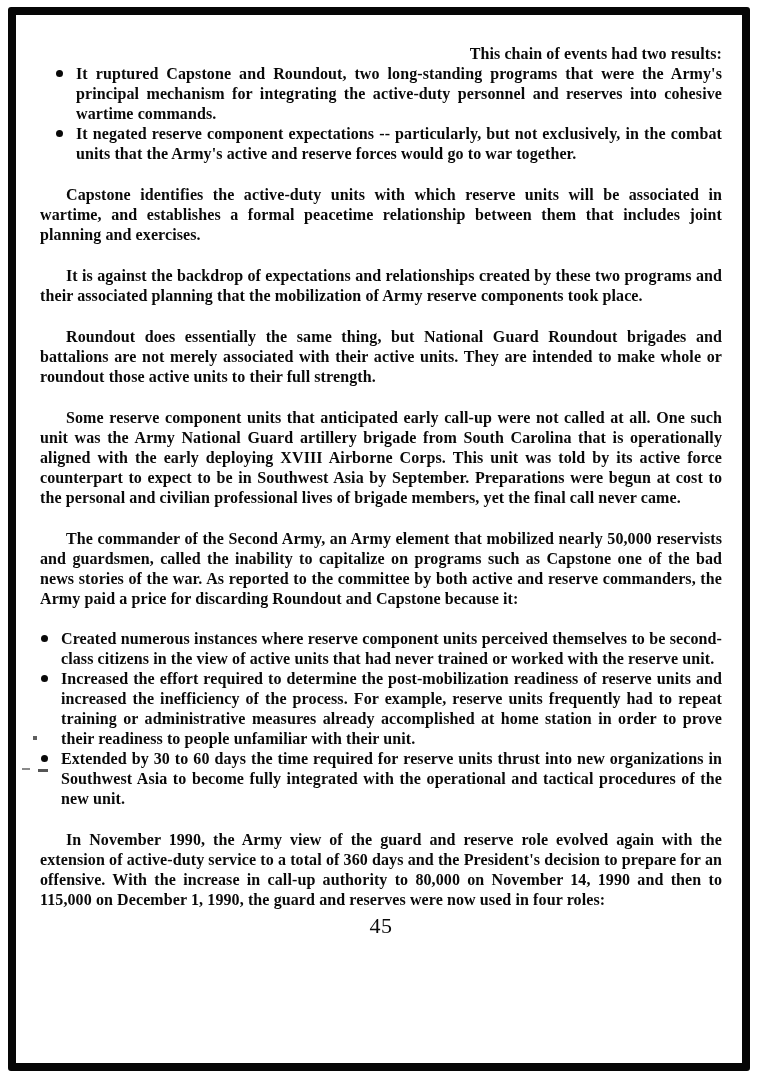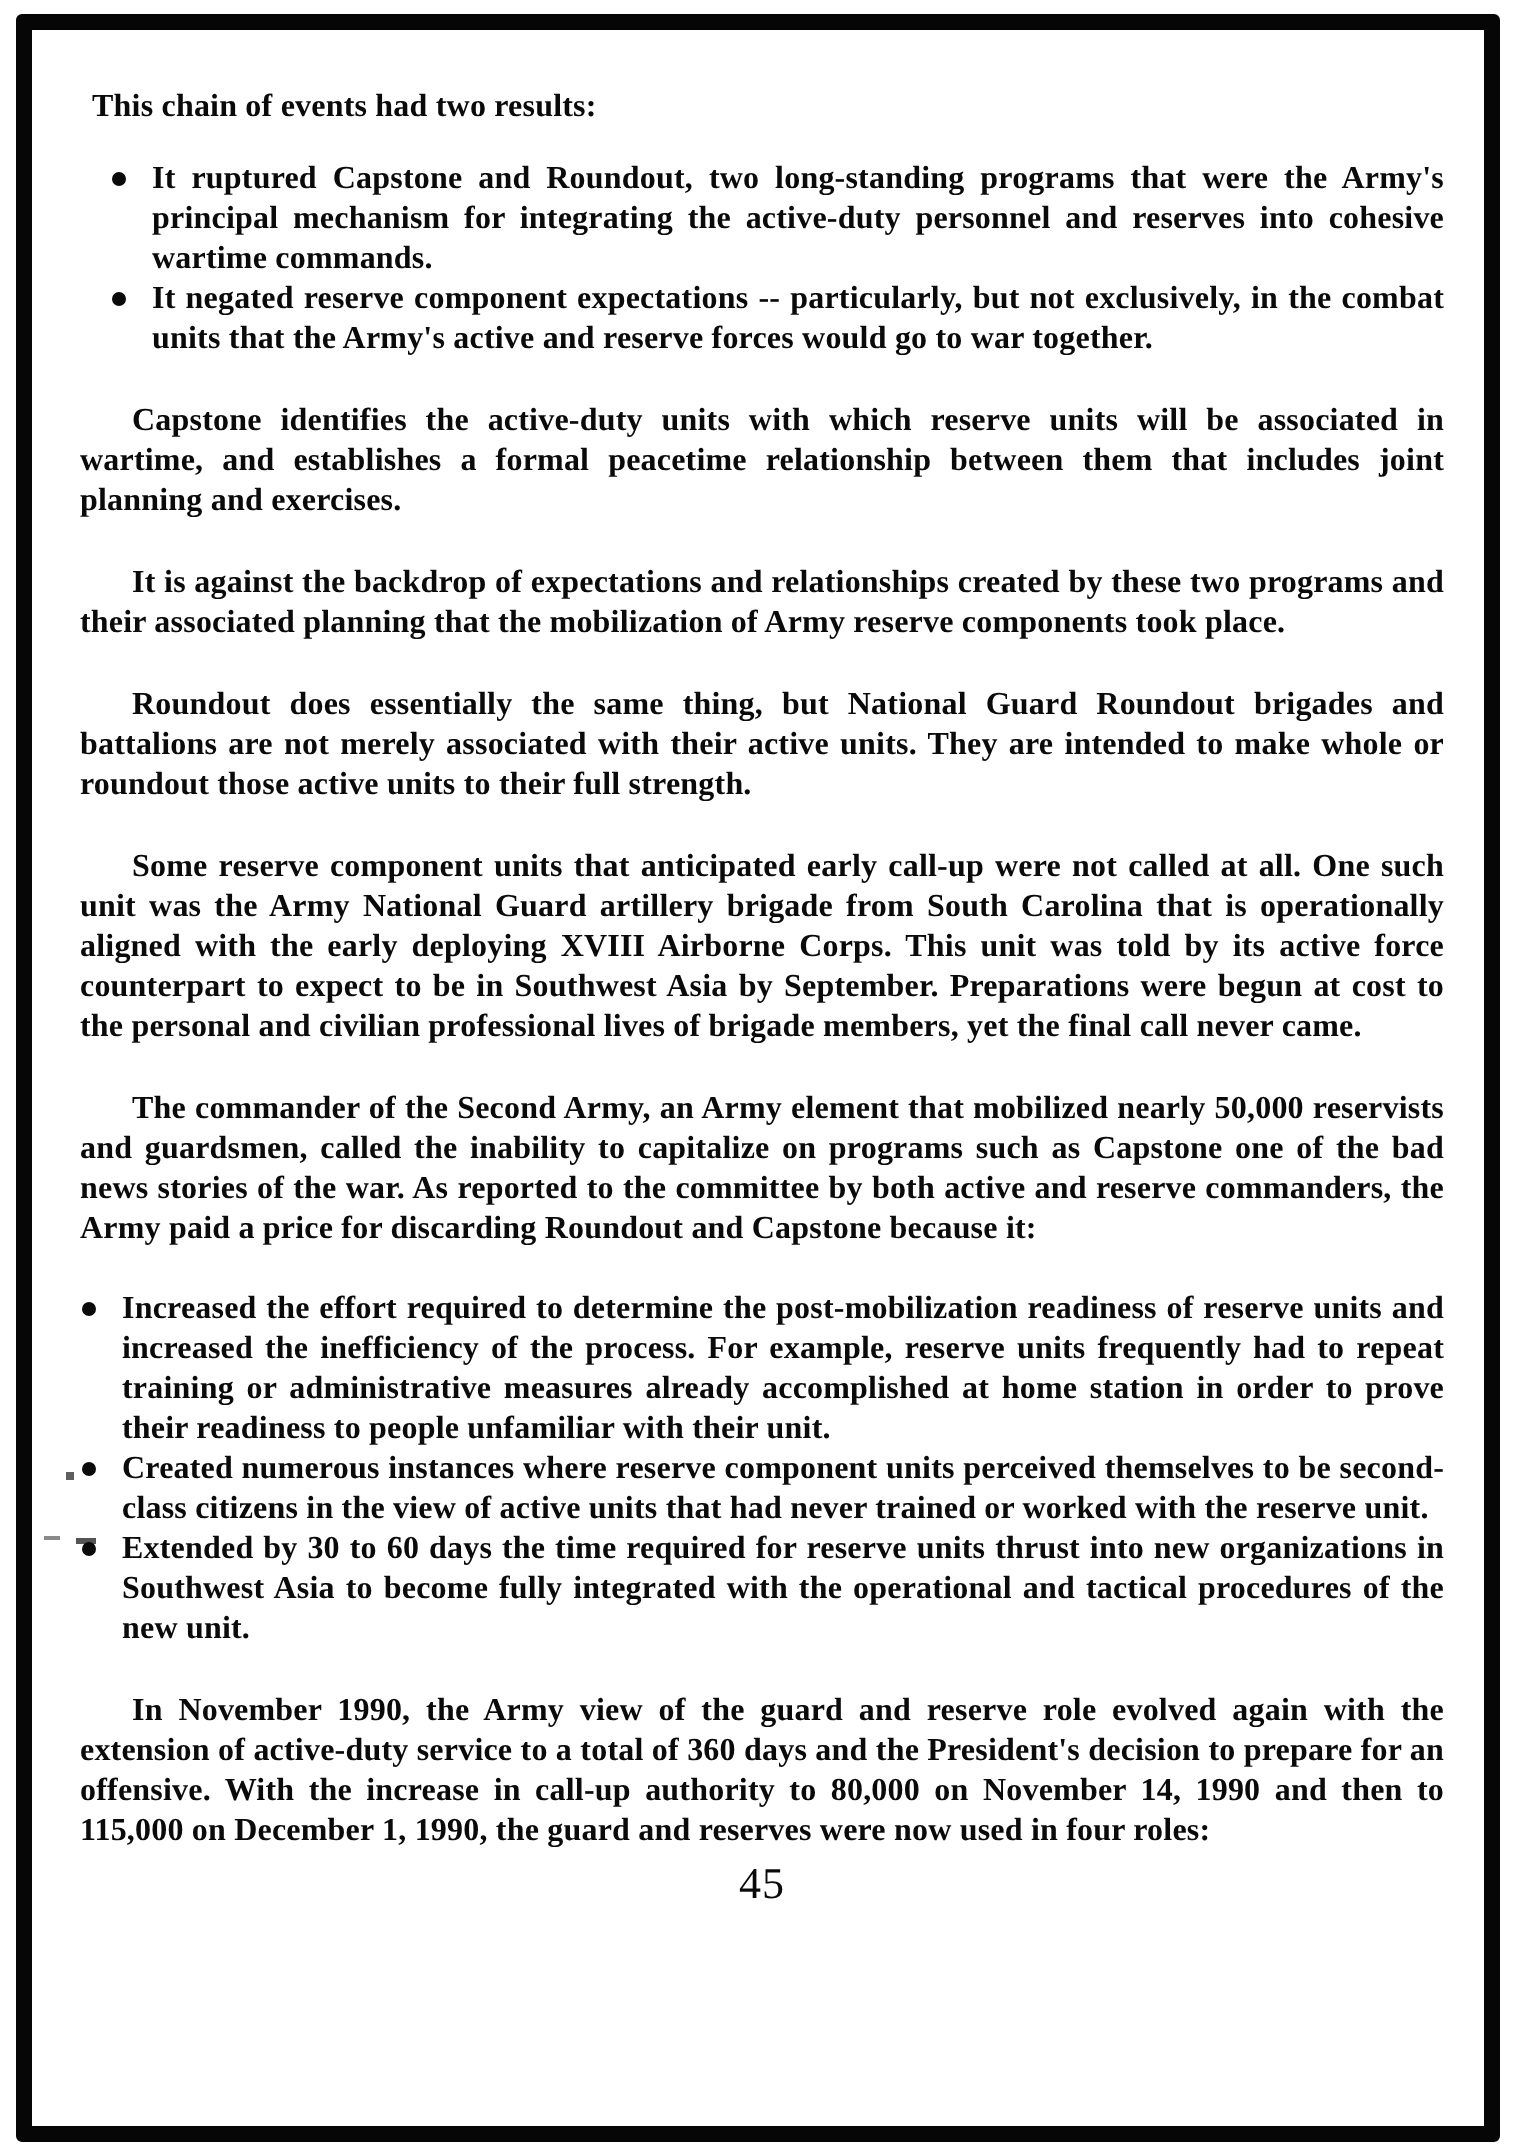"This chain of events had" .intro-heading { text-align: left -> right }
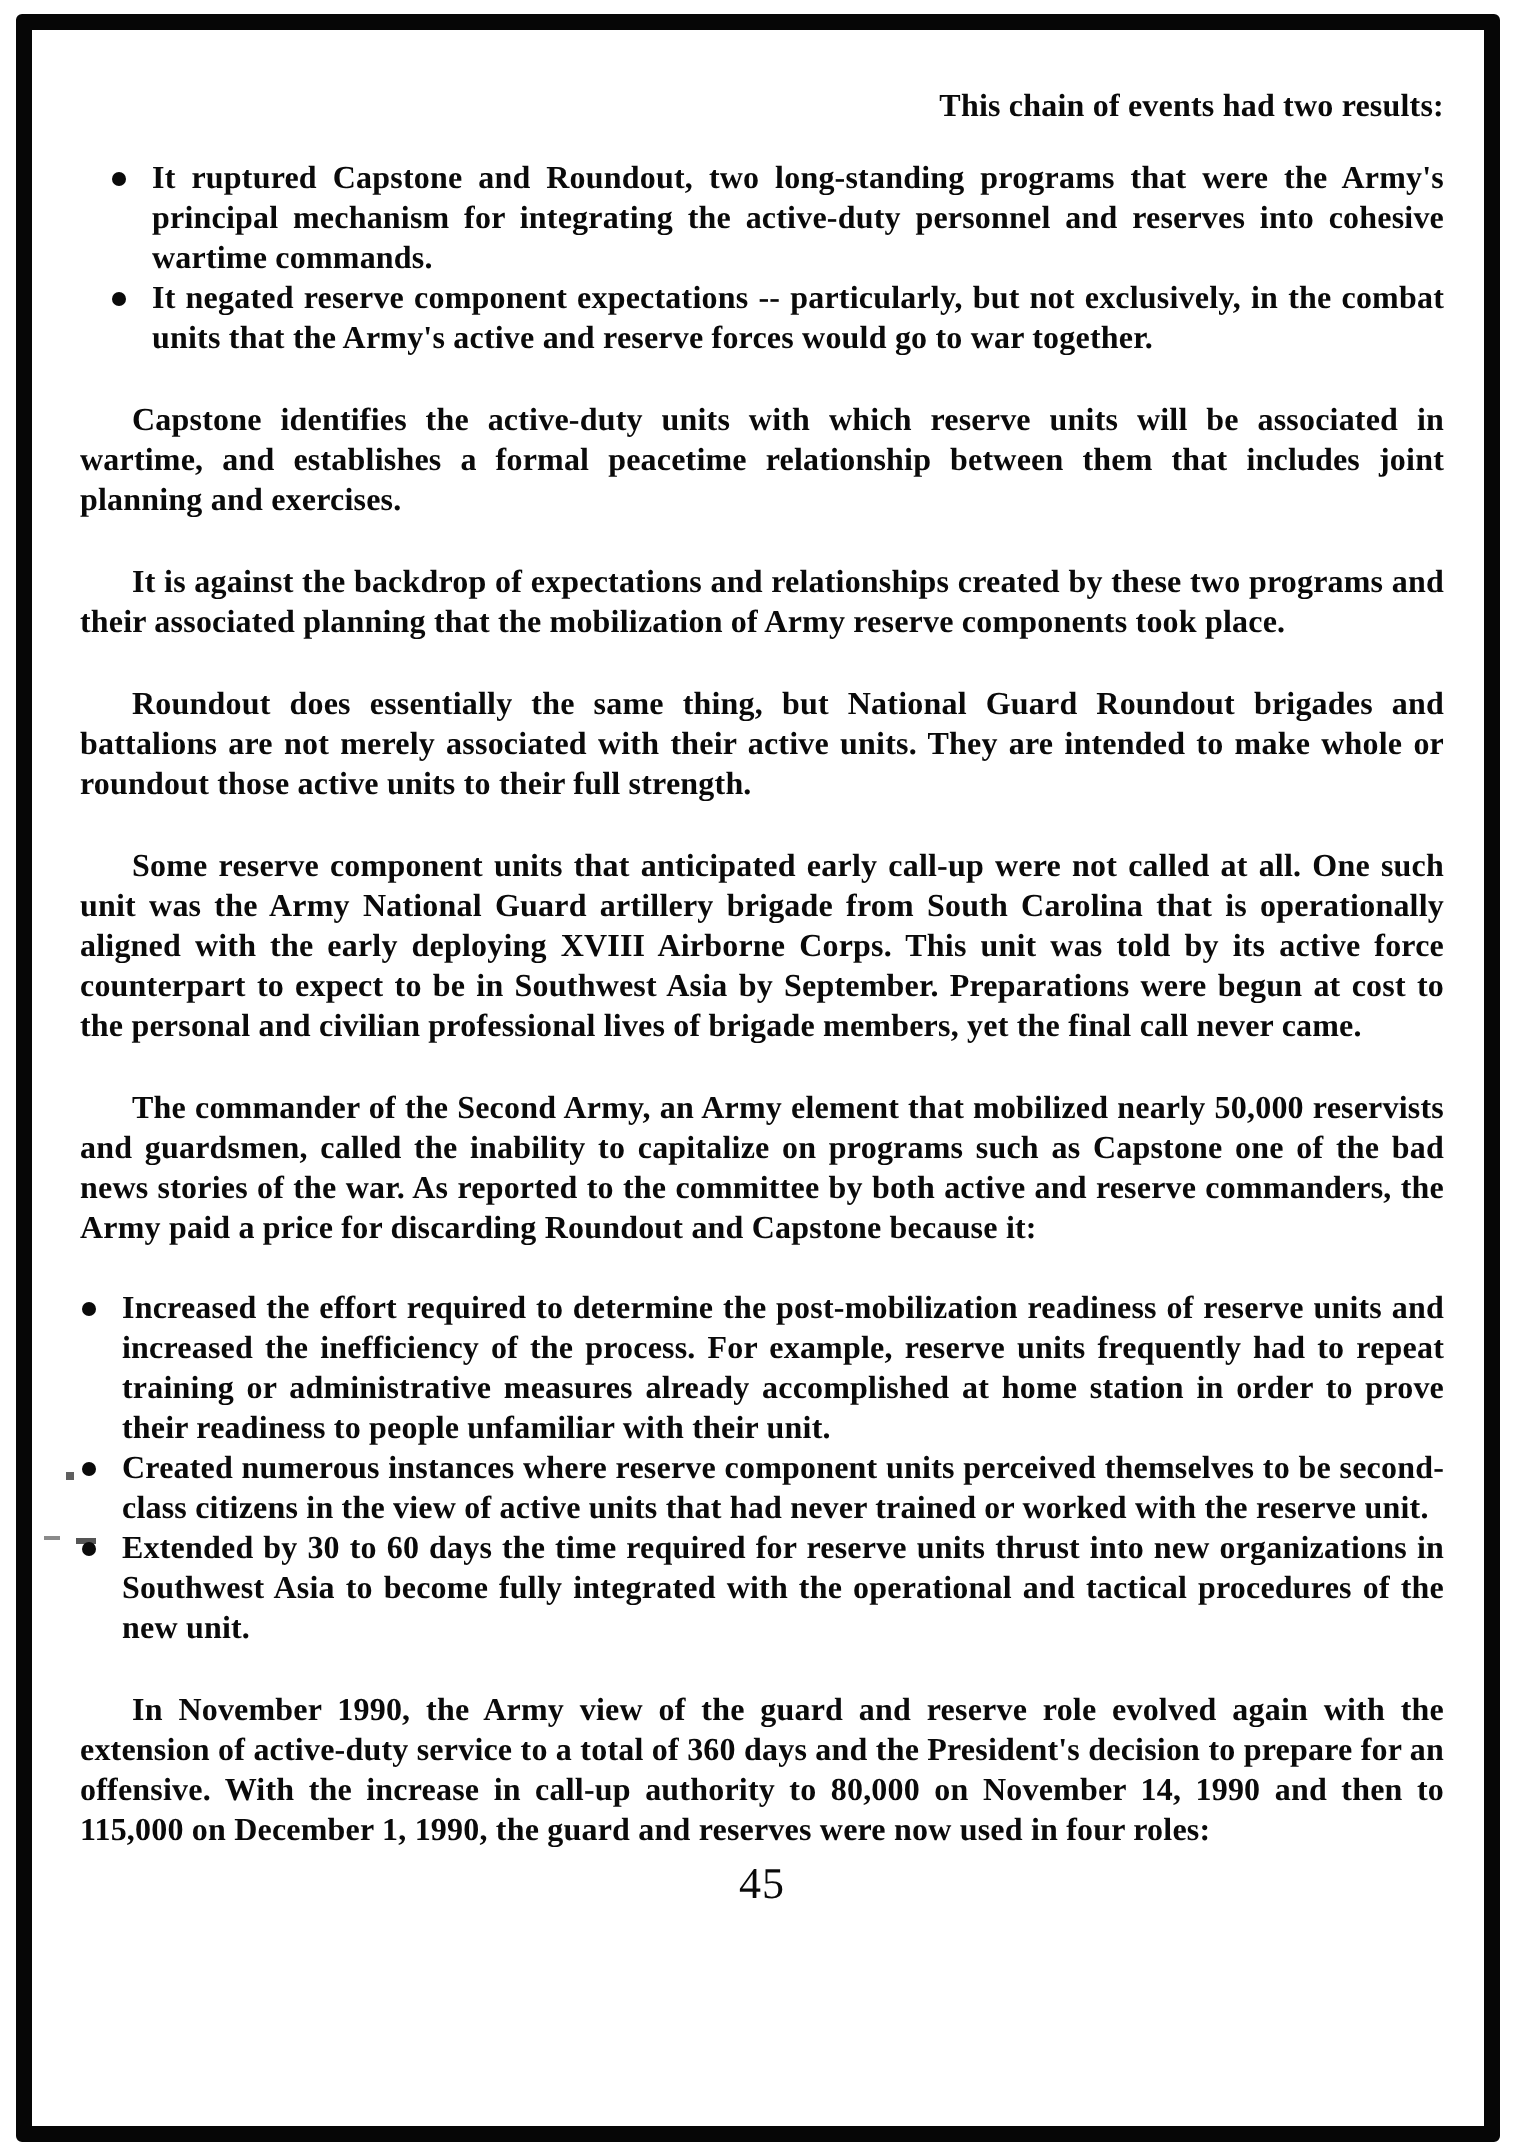"It ruptured Capstone and Roundout," ul.blist.primary { margin-top: 16px -> 0 }
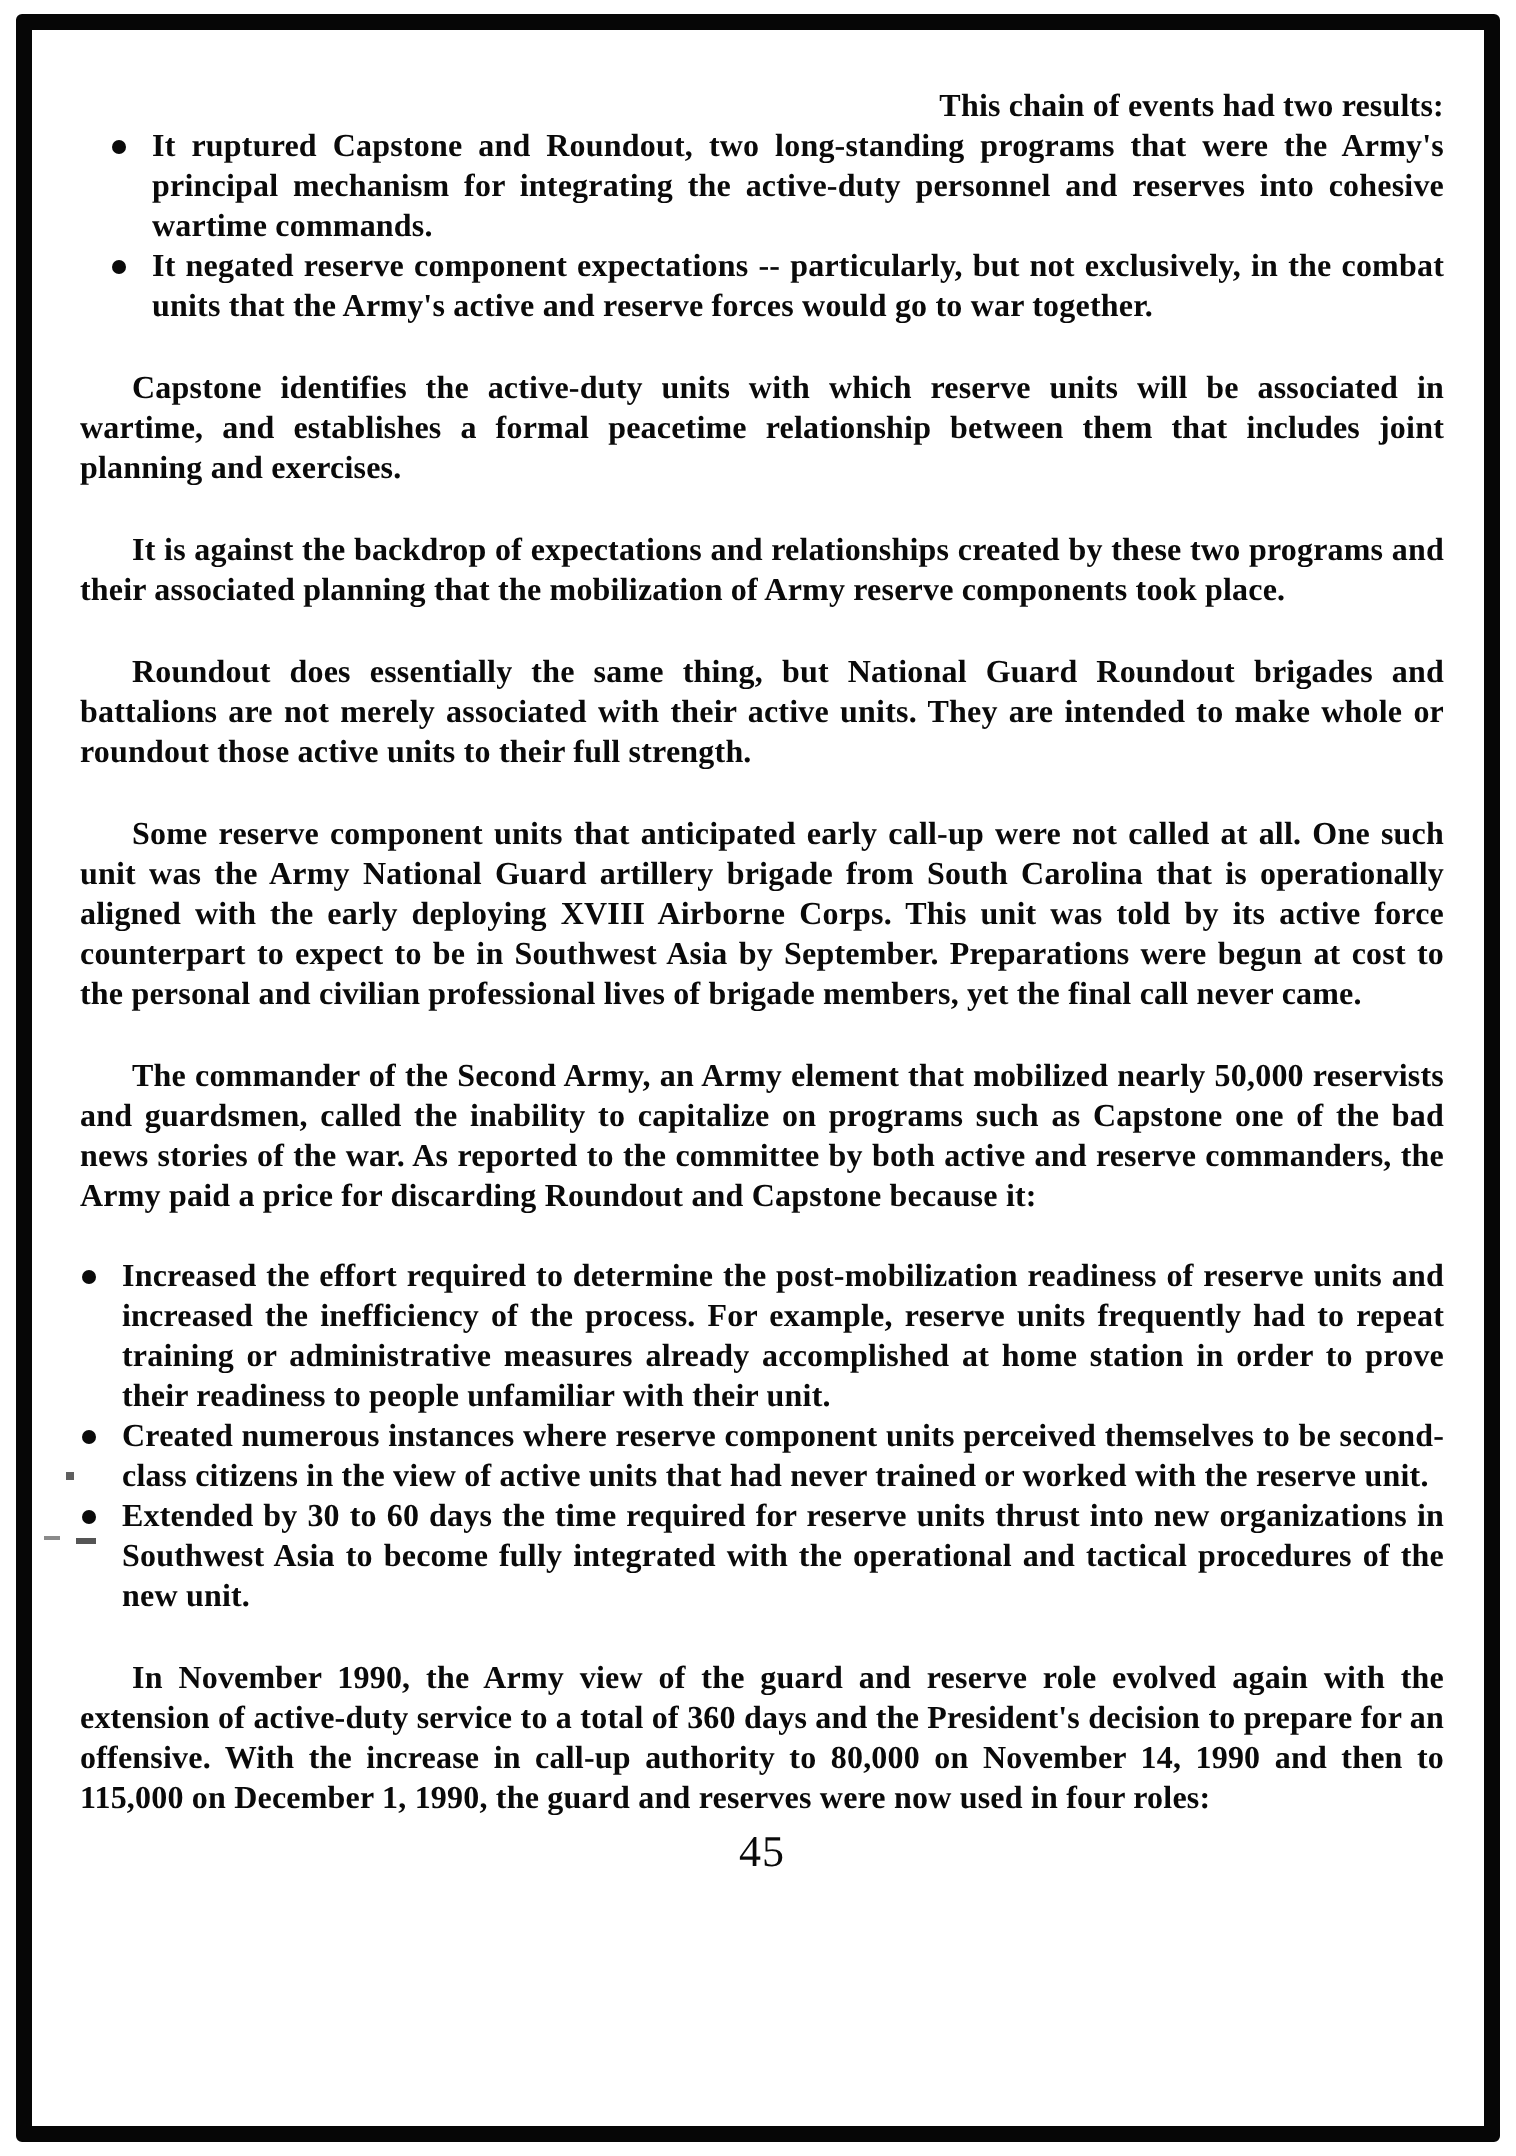"Increased the effort required to" li { order: before "Created numerous instances where reserve" -> after "Created numerous instances where reserve" }
